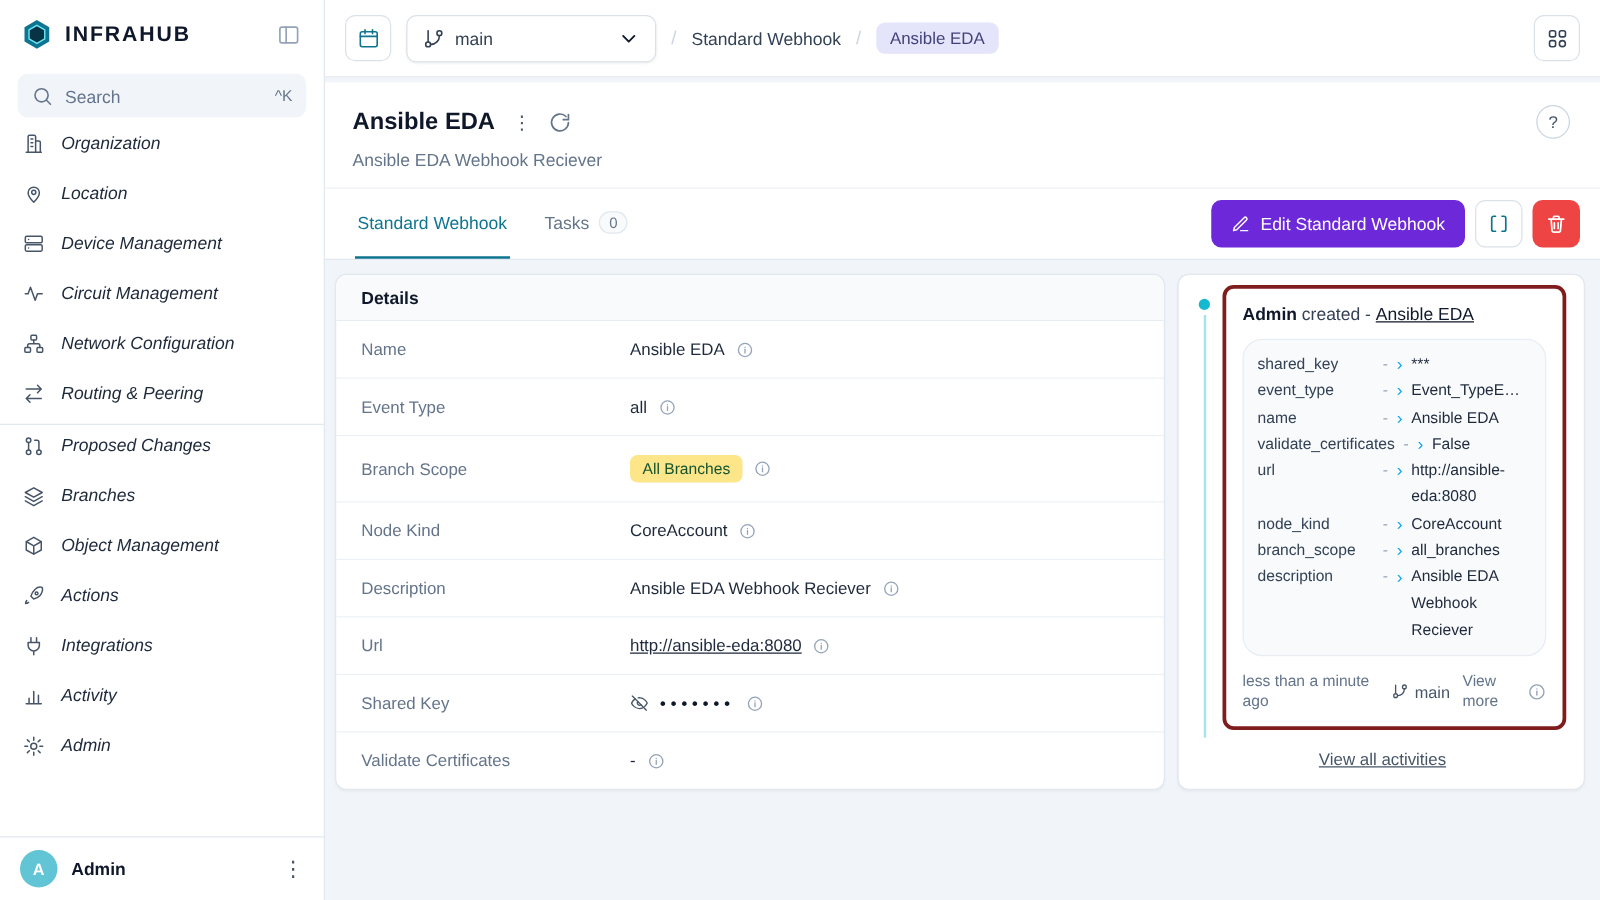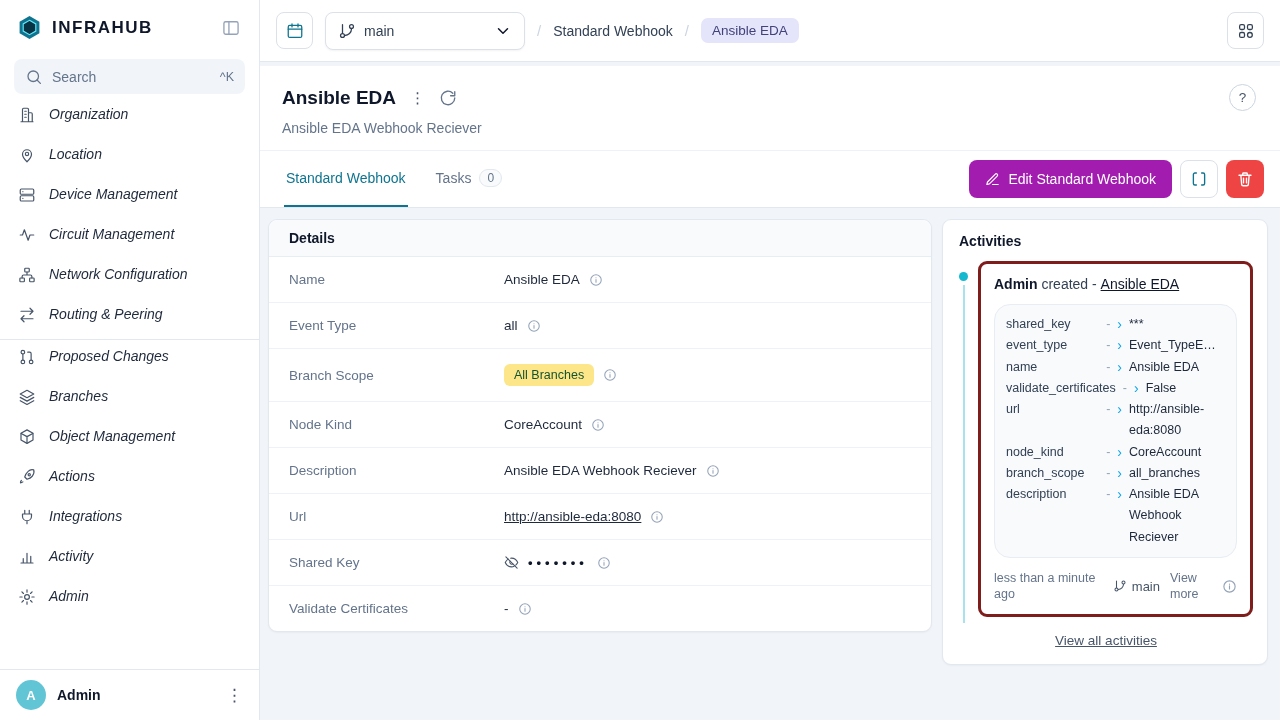"Edit Standard Webhook" .btn-primary { background: #a21caf -> #6d28d9 }
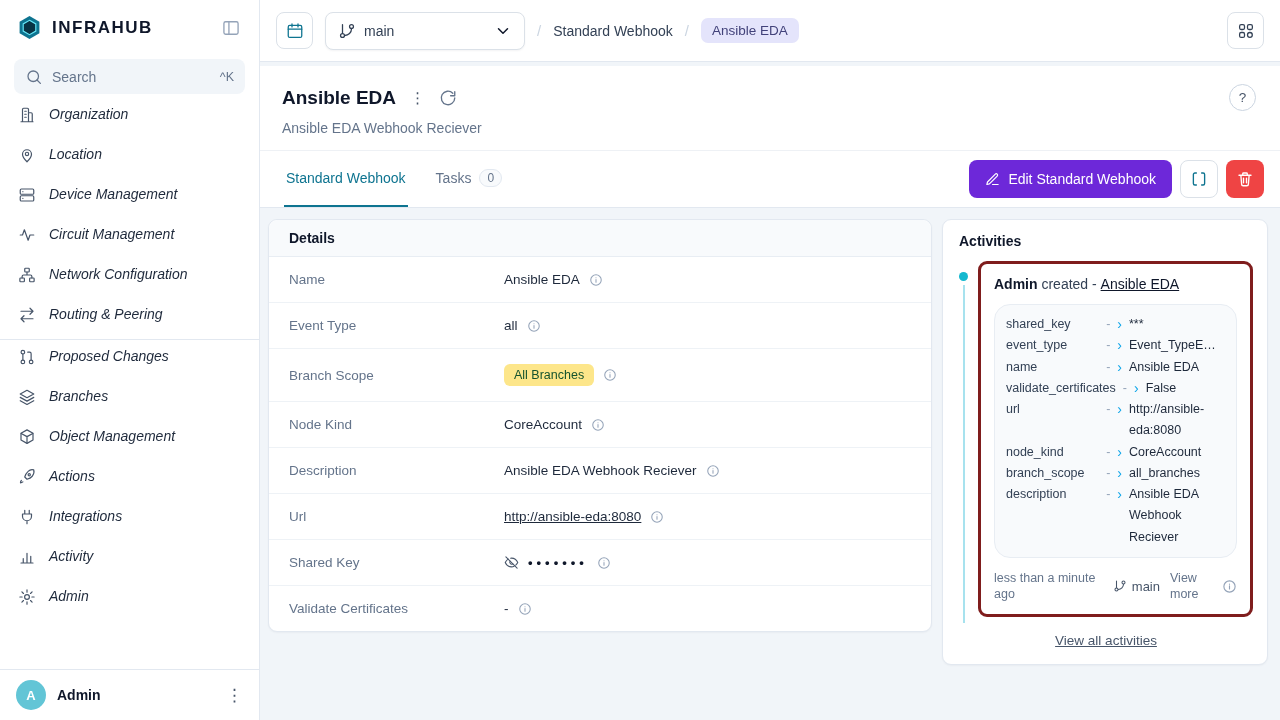"Activities" div.act-head { html: <div>Activities</div> -> none }
